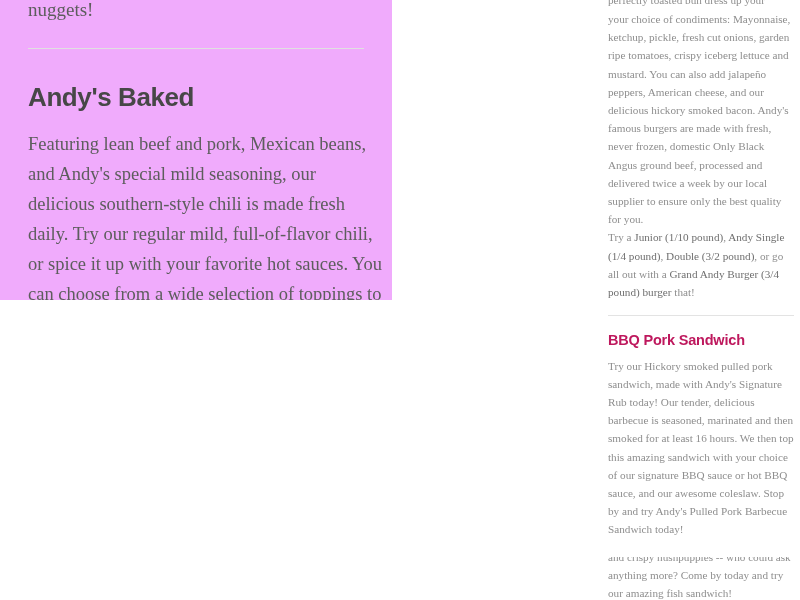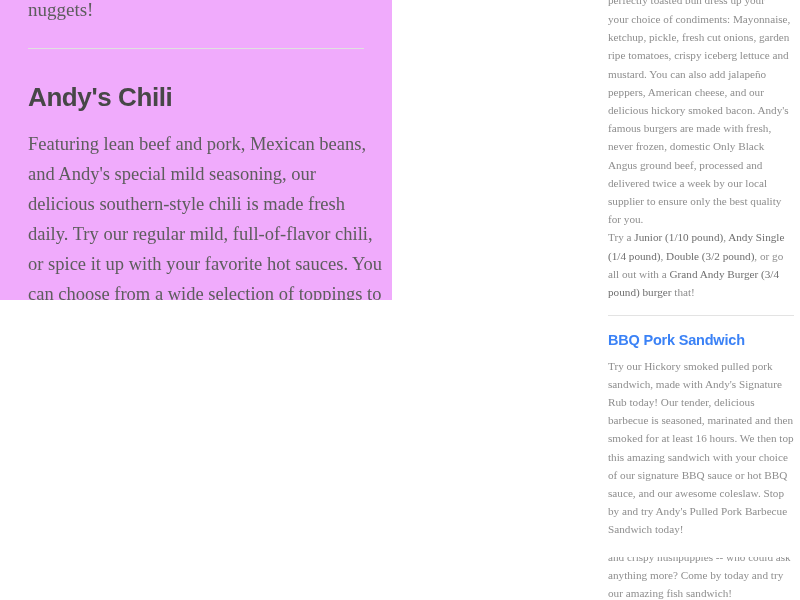"Andy's Chili" h1.zoom-title { text: Chili -> Baked }
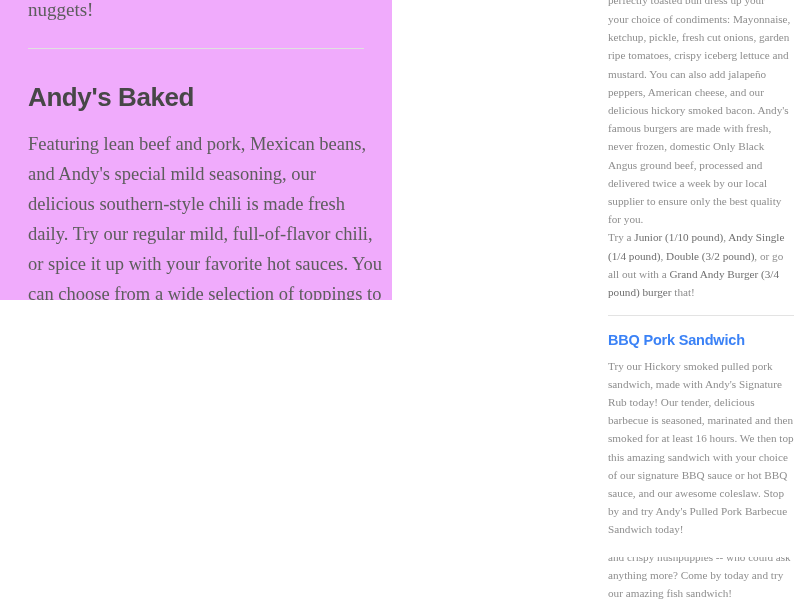"BBQ Pork Sandwich" h2.menu-title { color: #3b82f6 -> #be185d }
